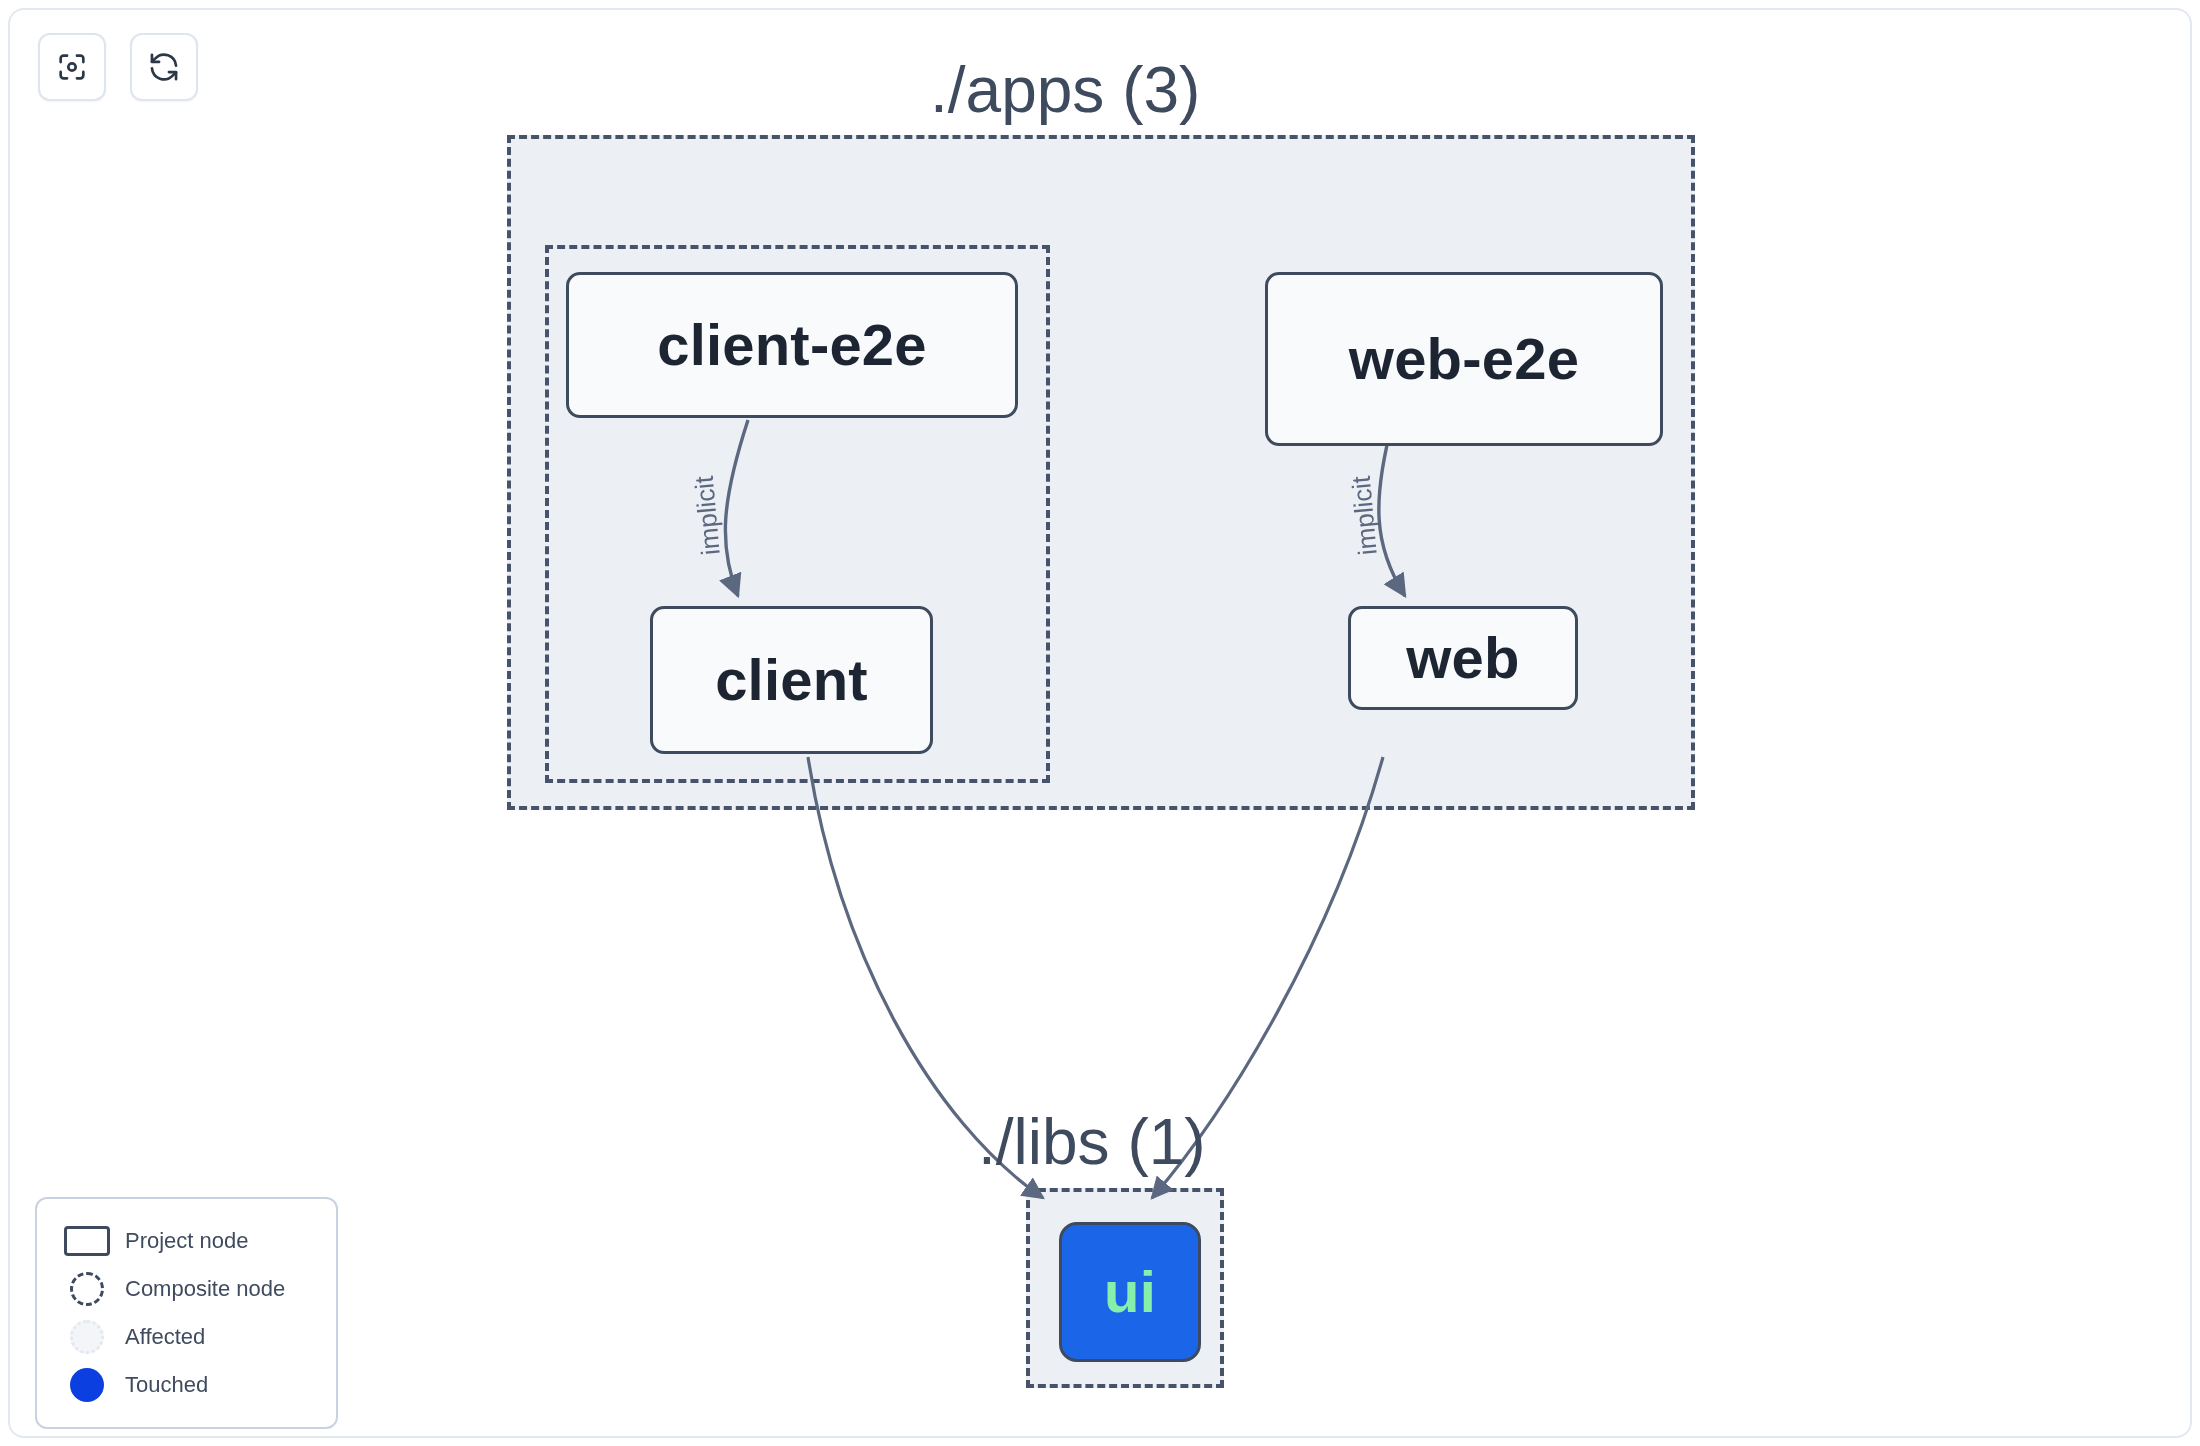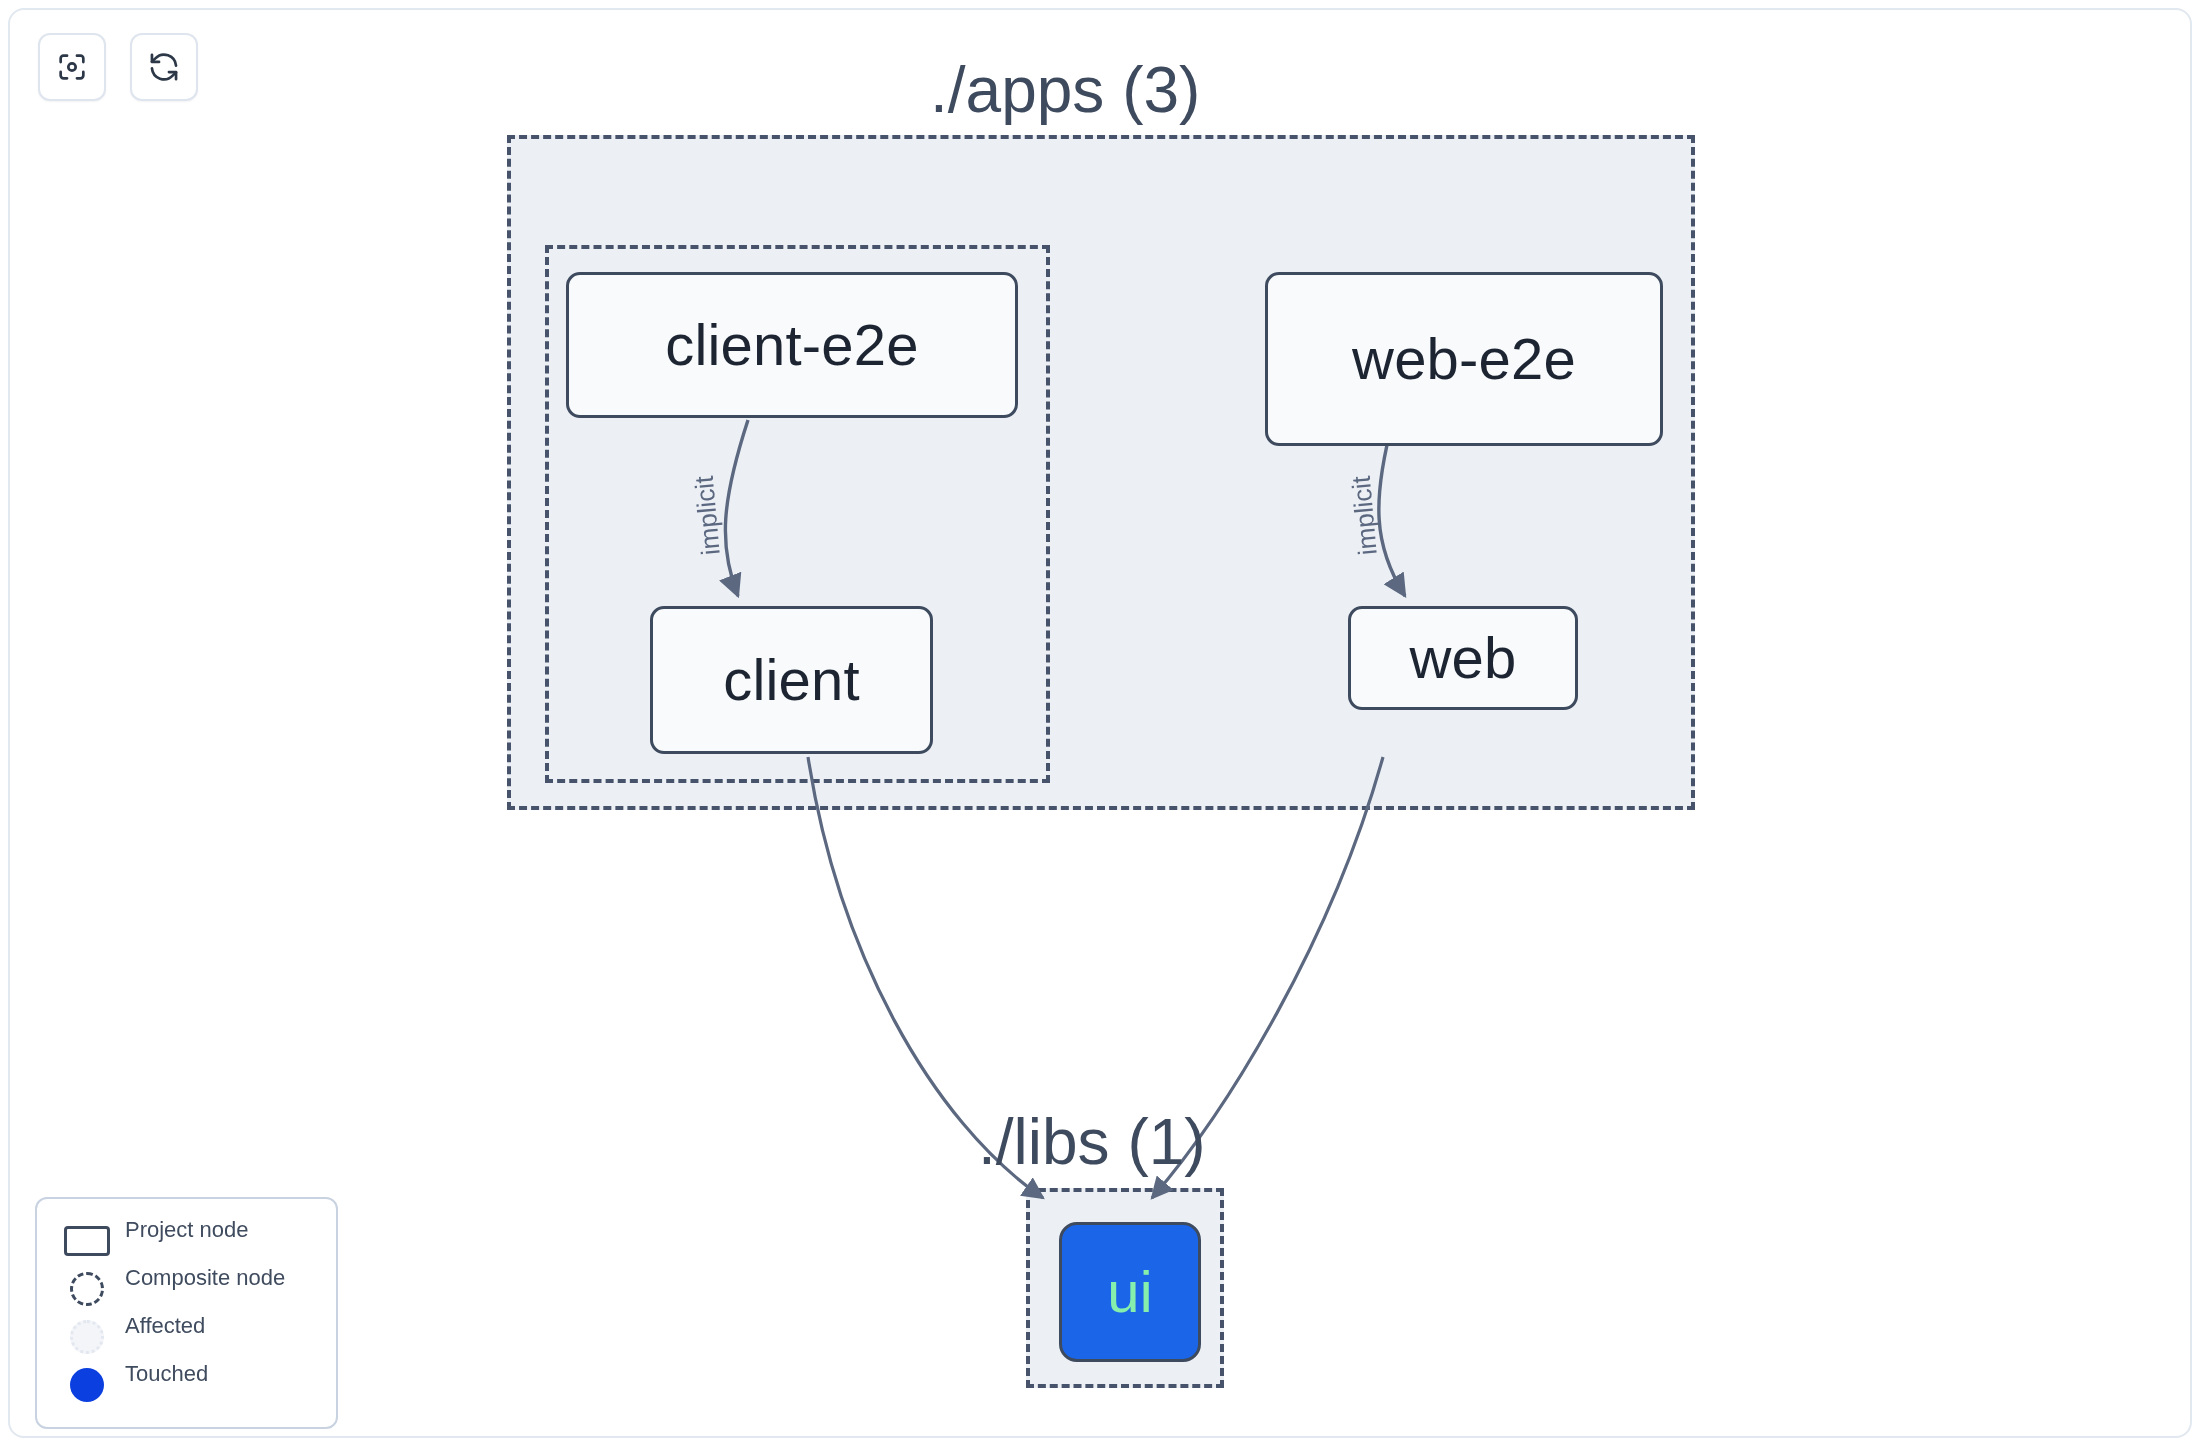"client-e2e" .node .node-label { font-weight: none -> bold }
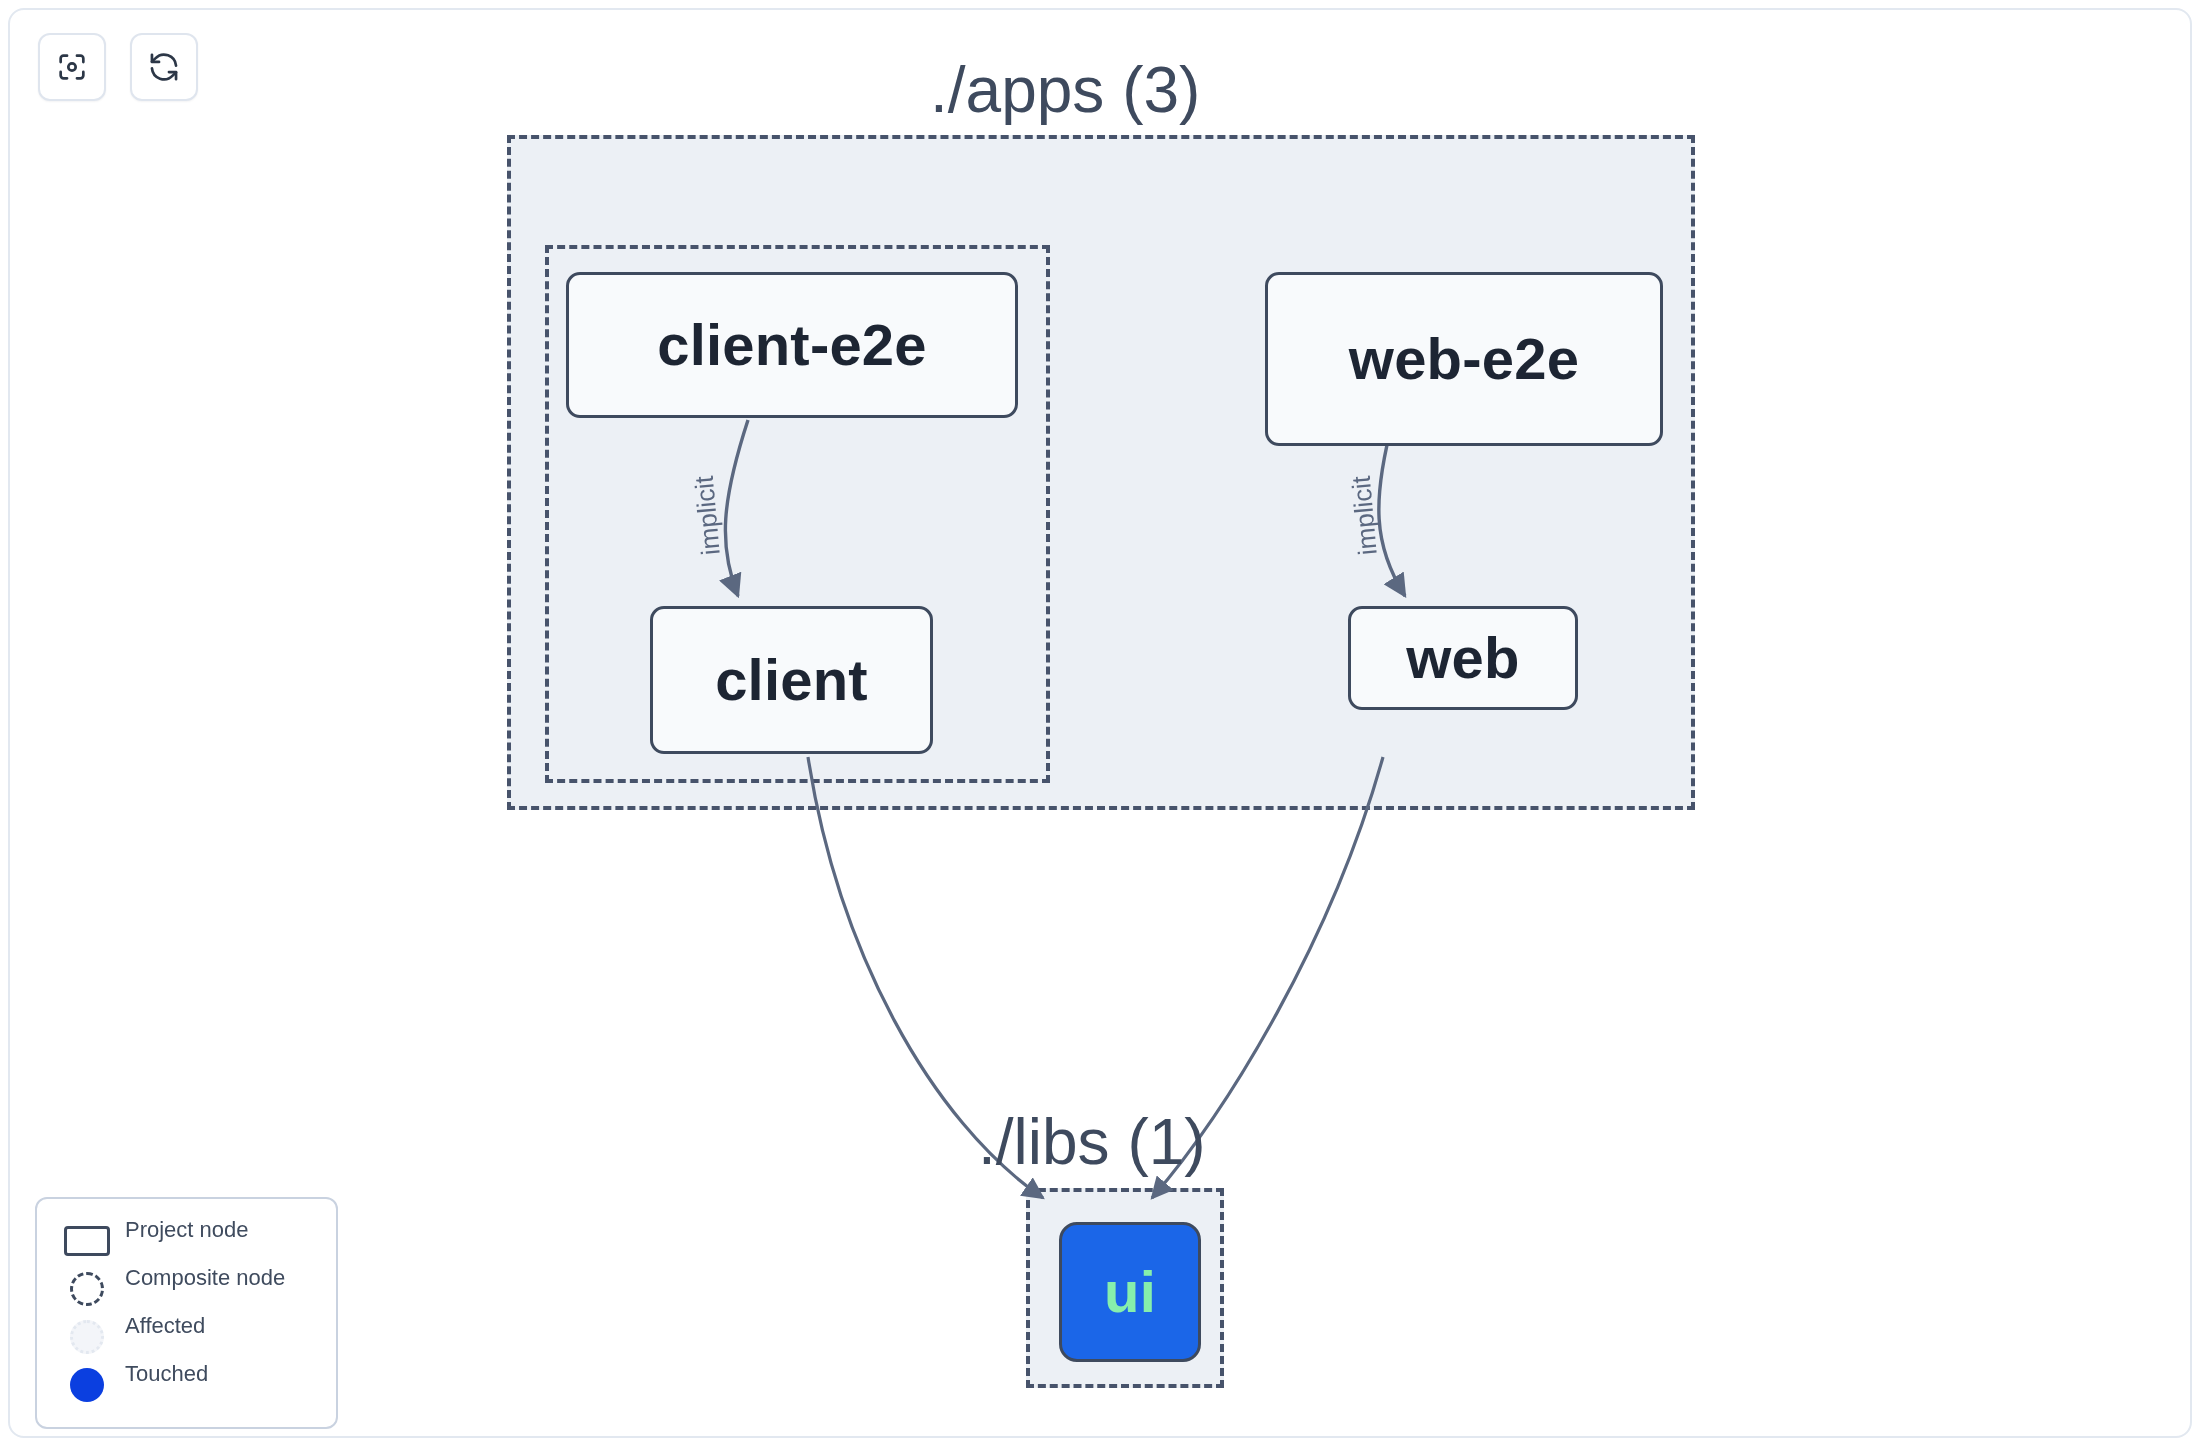"Project node" .legend-row { align-items: none -> center }
